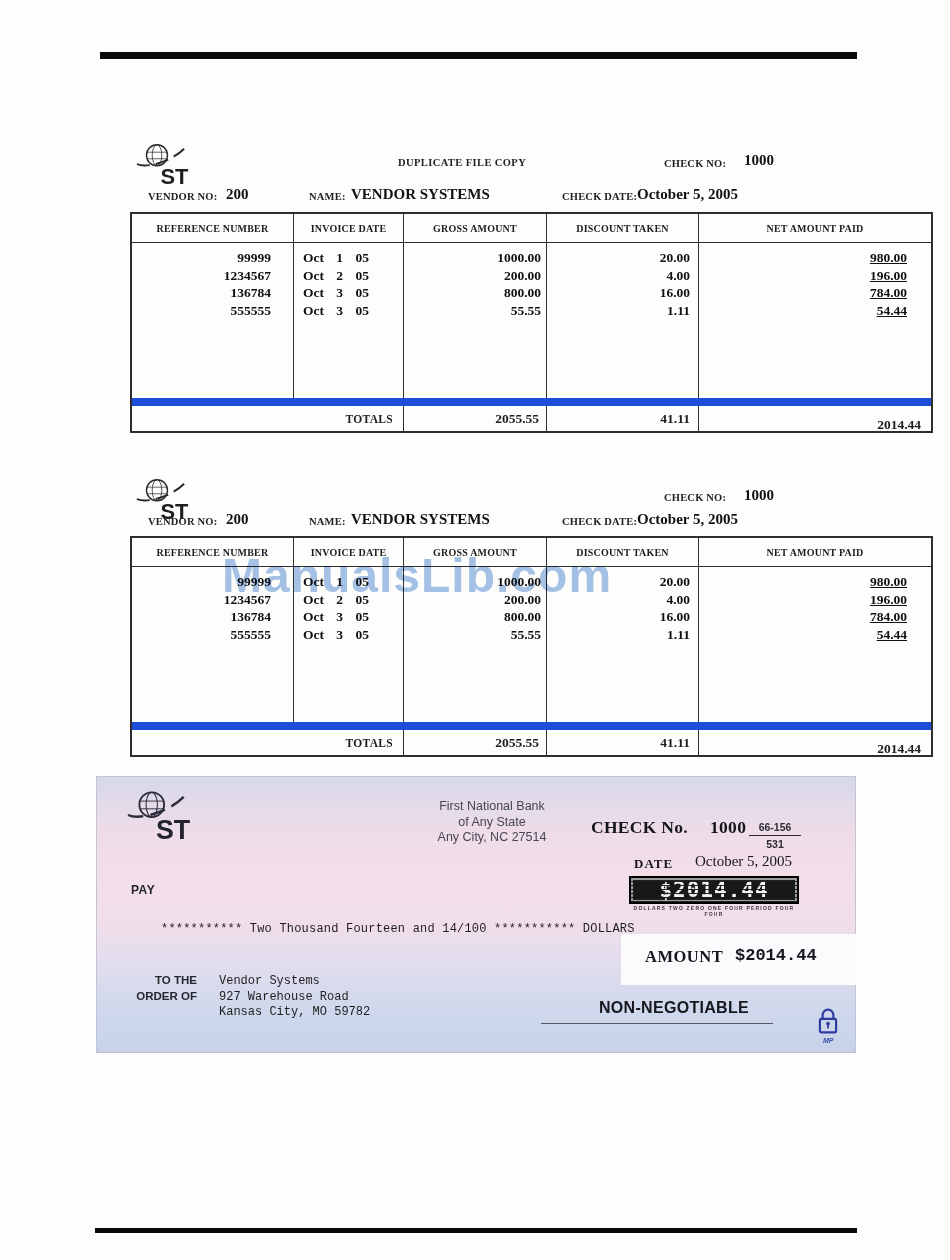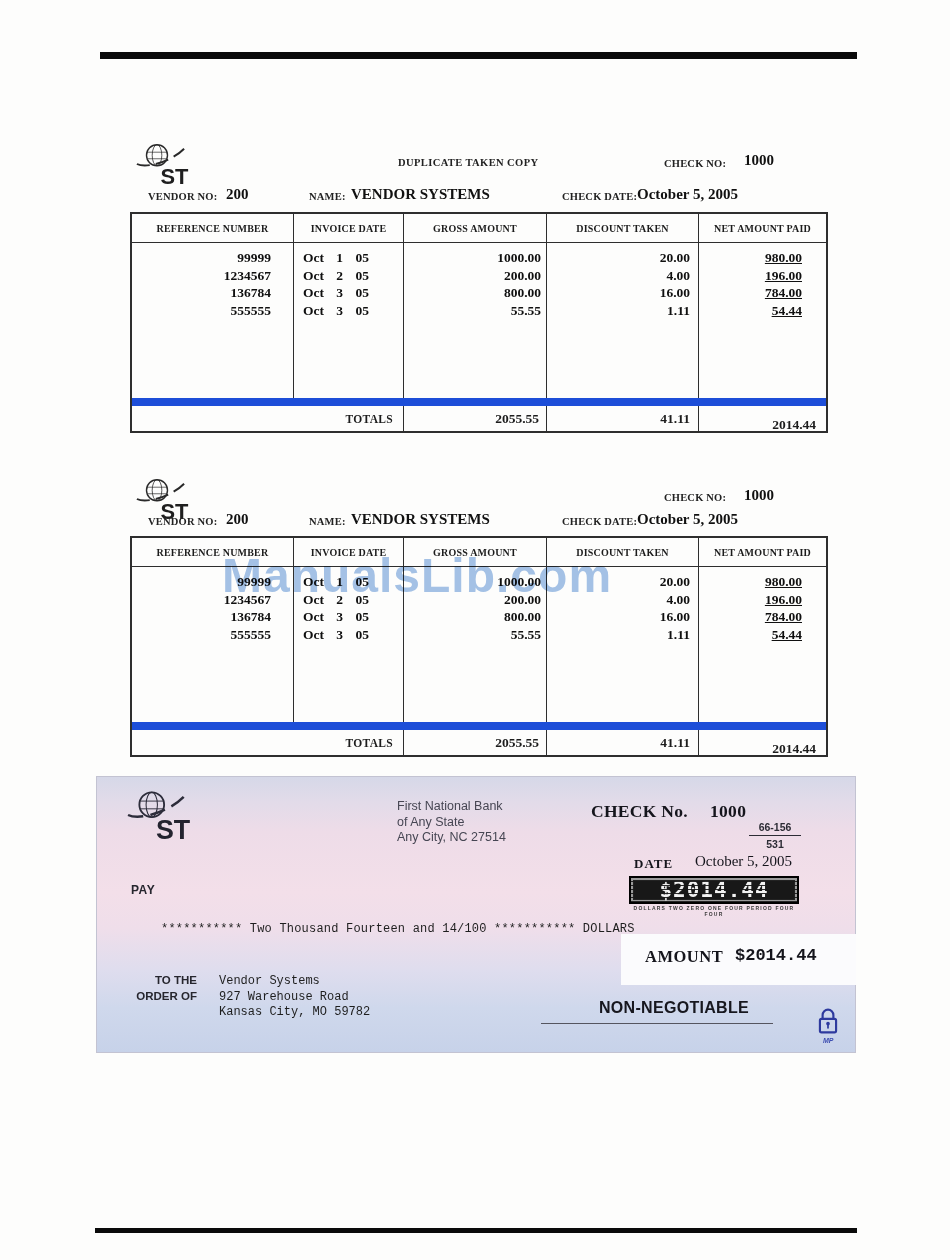"DUPLICATE TAKEN COPY" div.abs { text: TAKEN -> FILE }
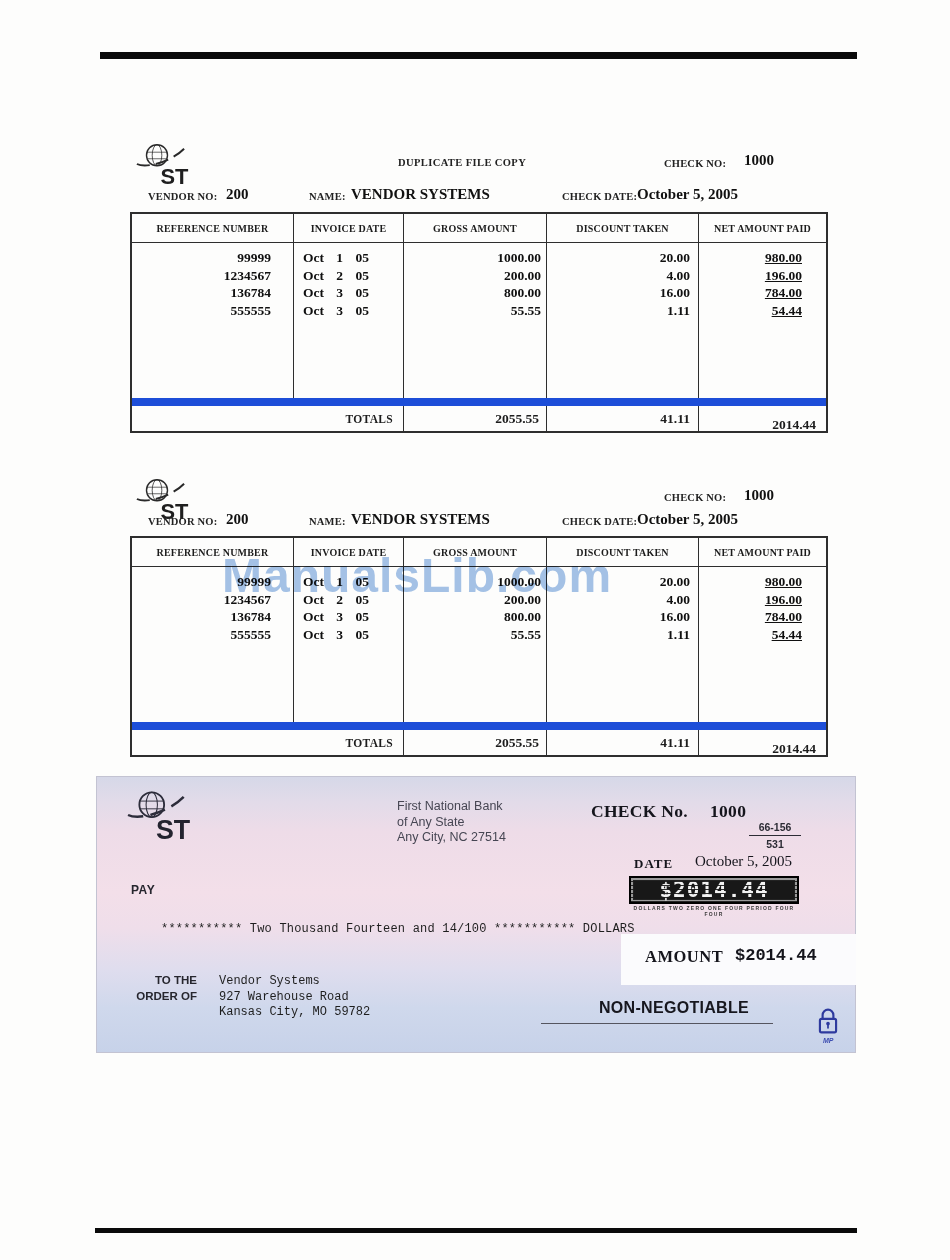"REFERENCE NUMBER" .ptable { width: 698px -> 803px }
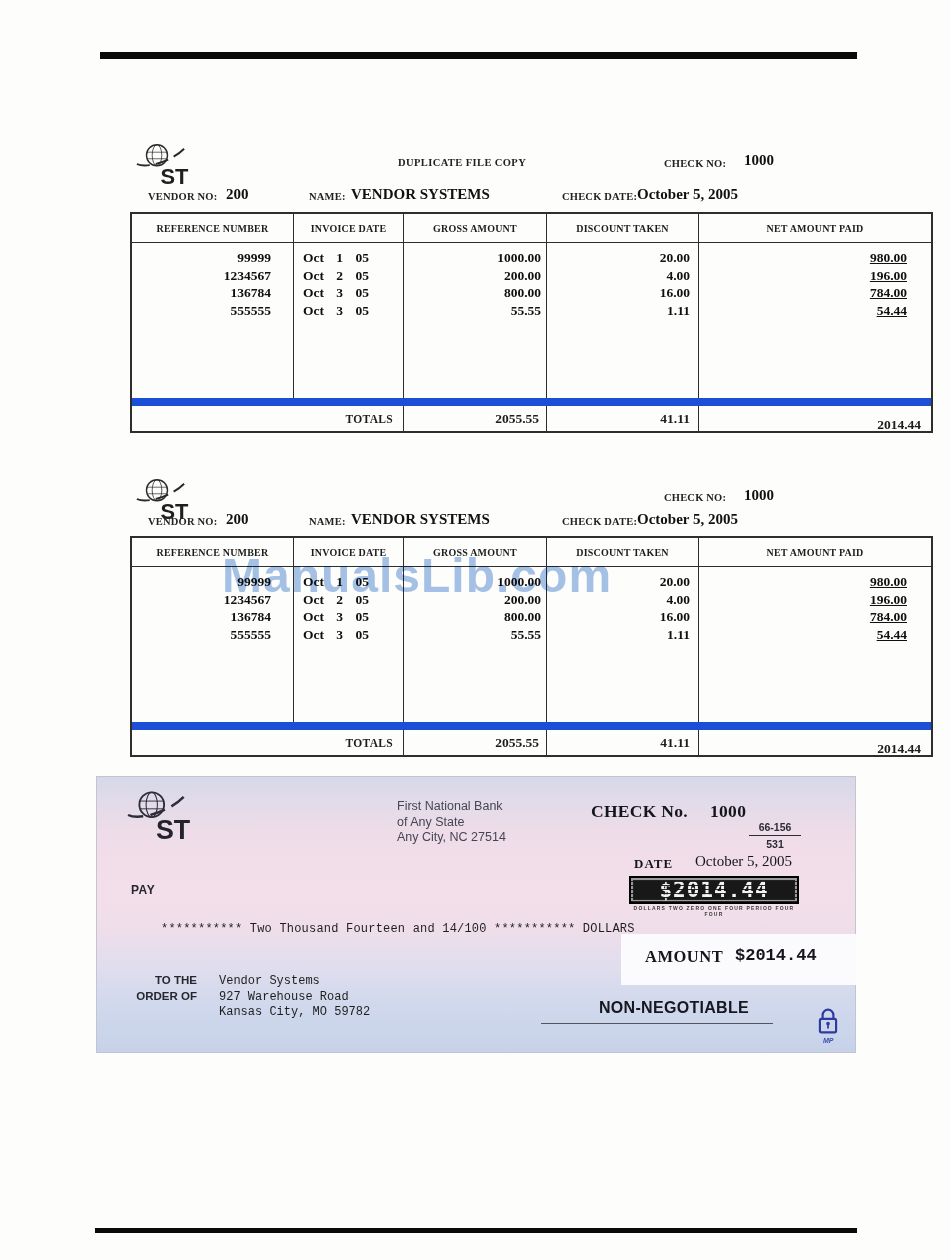"First National Bank" .bank { text-align: left -> center }
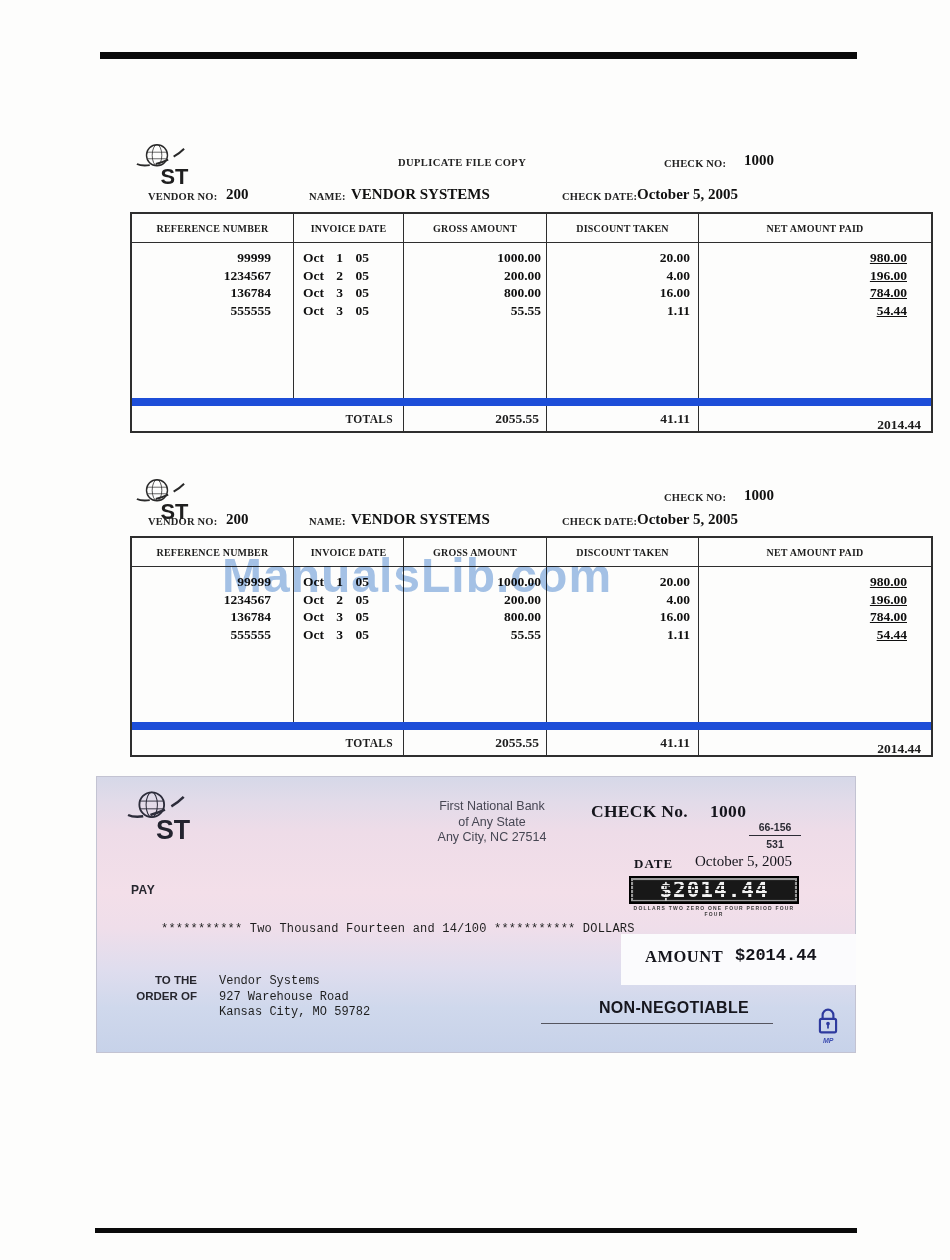"CHECK No. 1000" div.abs { top: 24px -> 40px }
